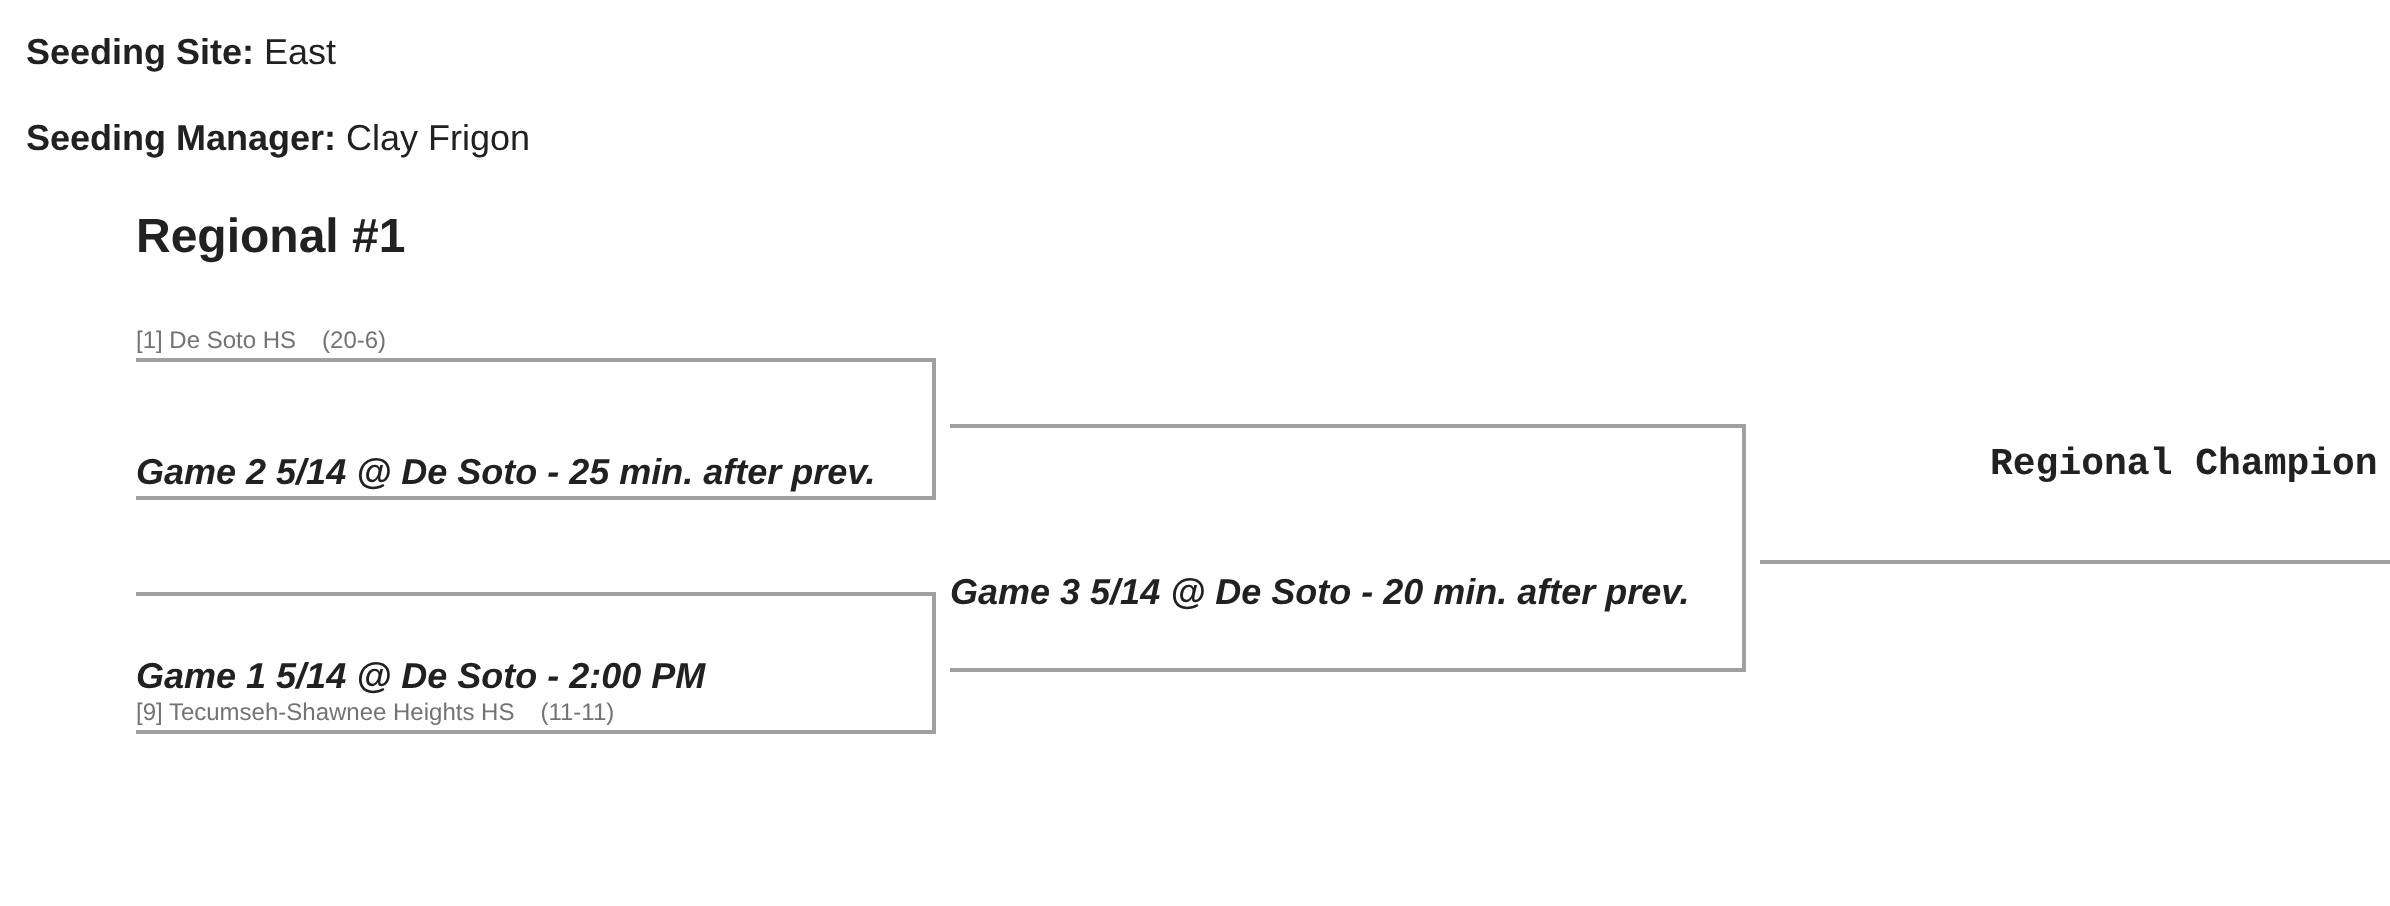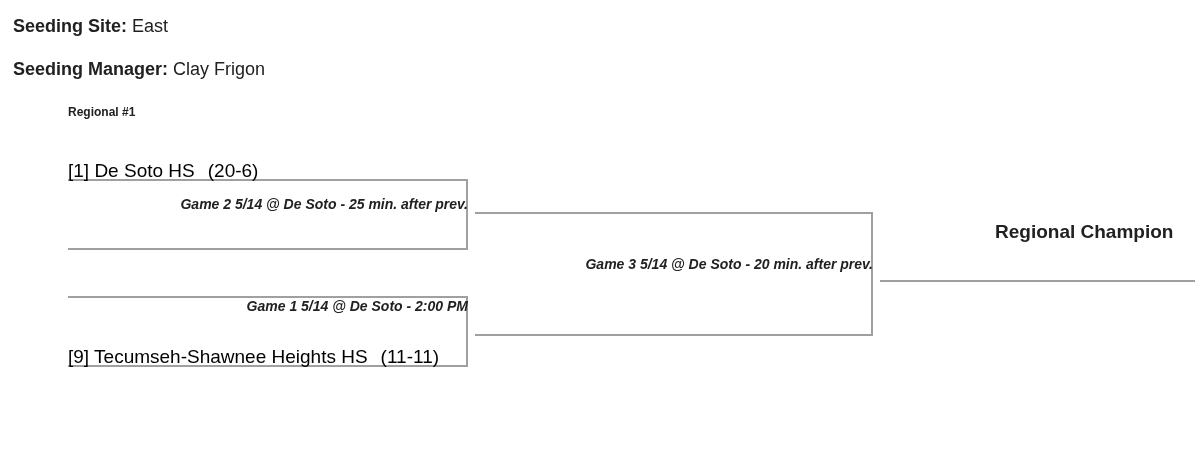"Regional #1" #regional-title { font-size: 12px -> 24px }
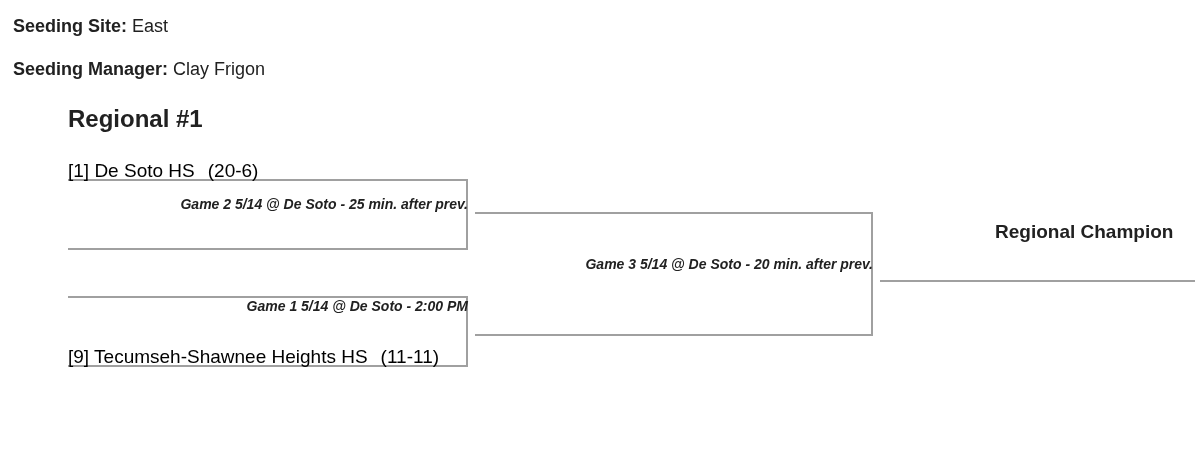"[1] De Soto HS (20-6)" .team-slot { color: #000000 -> #737373; font-size: 19px -> 12px }
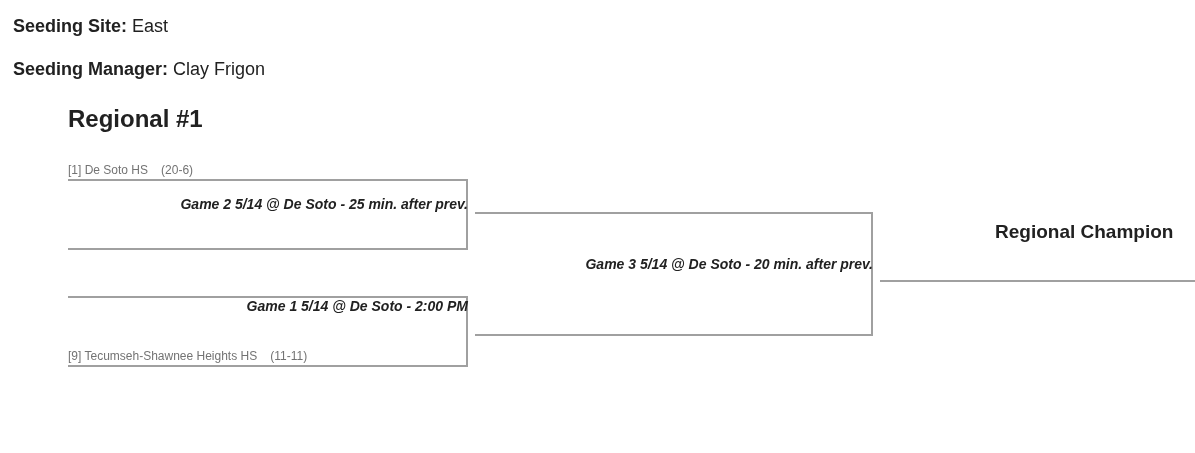"Game 2 5/14 @ De" .game-label { font-size: 14px -> 18px; margin-top: none -> 32px; text-align: right -> left }
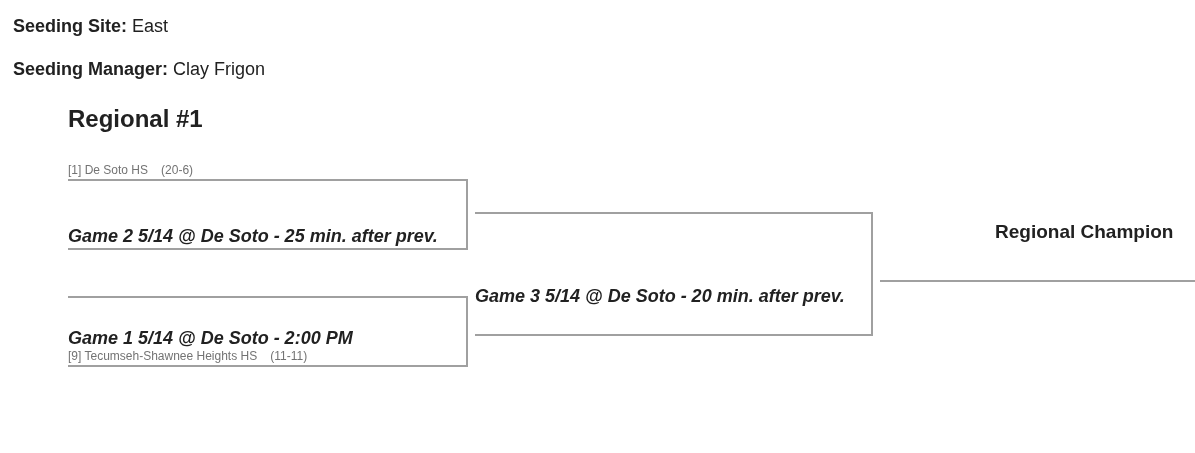"Regional Champion" #champion-label { font-family: none -> Liberation Mono, monospace }
